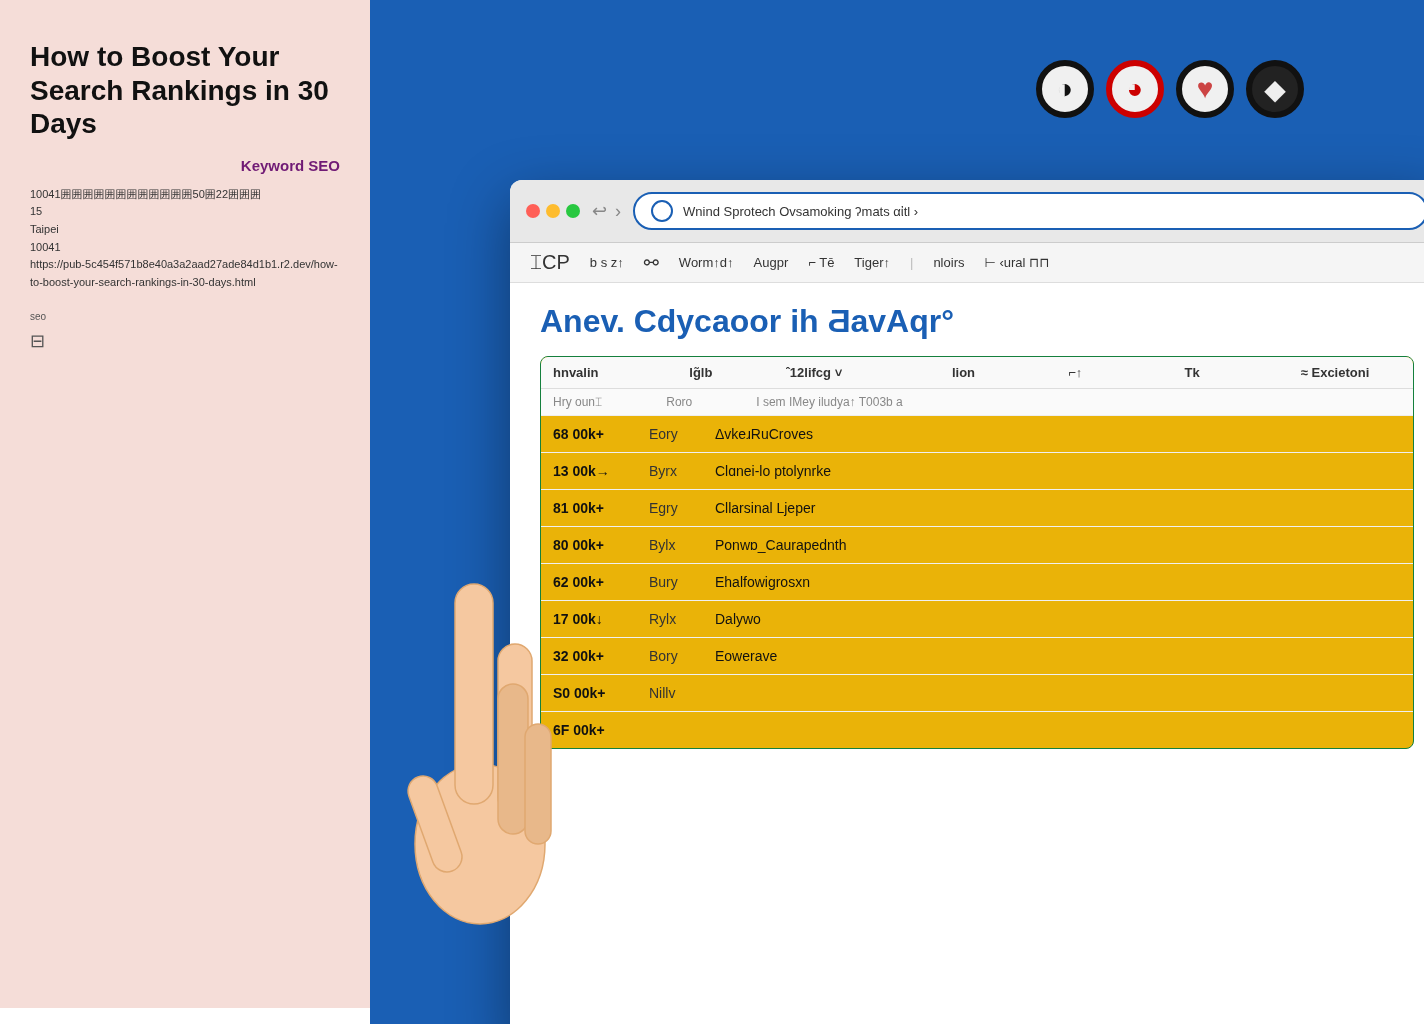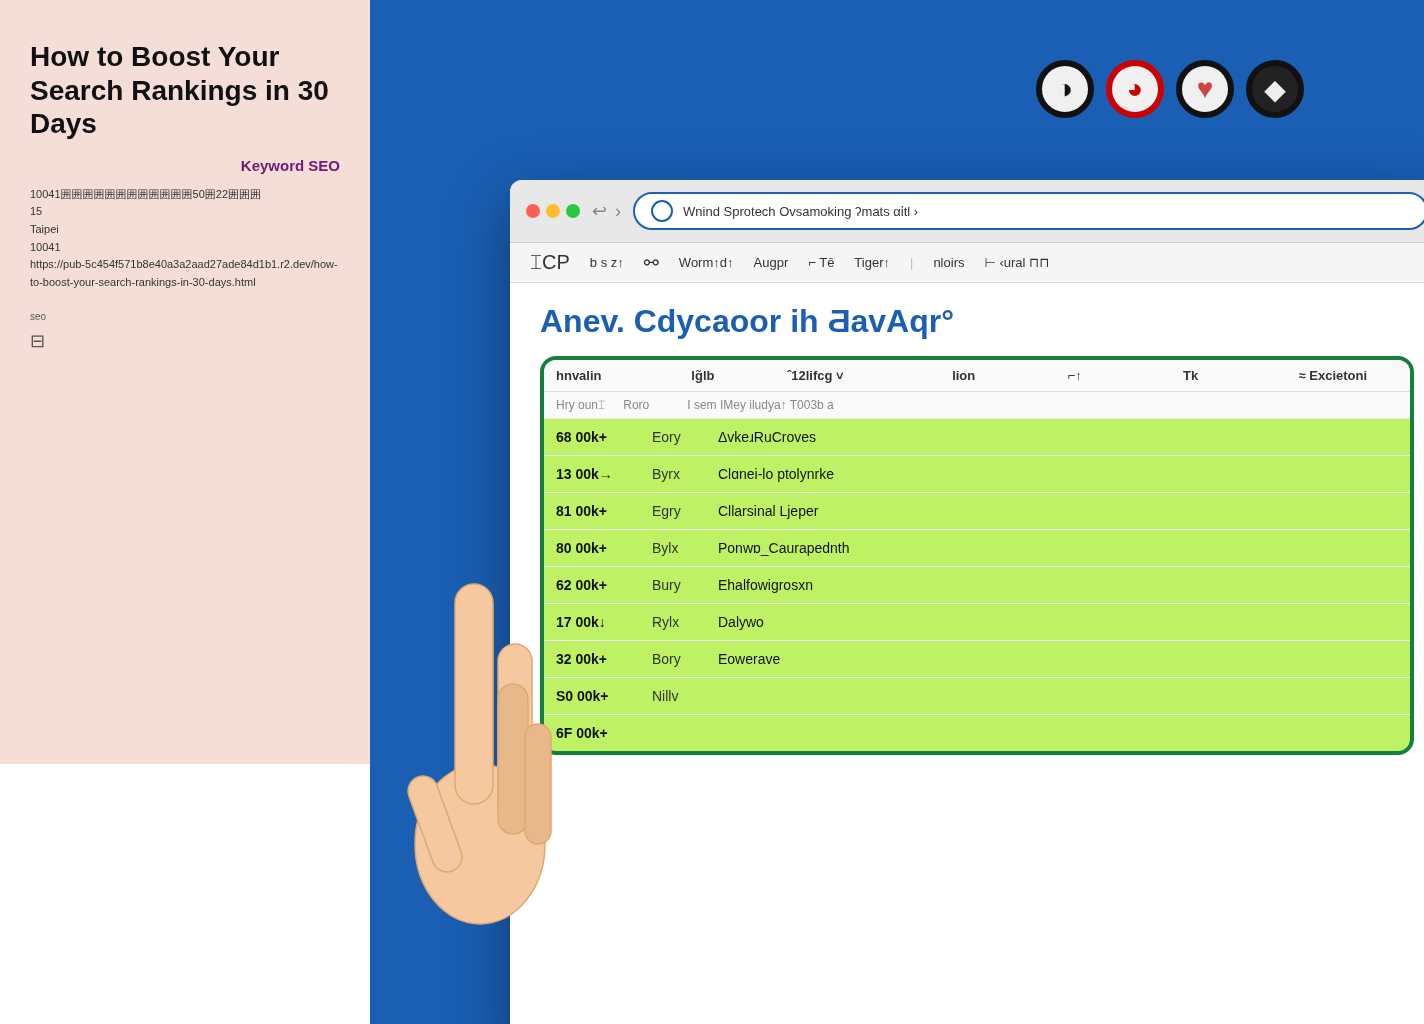"How to Boost Your Search" .sidebar { height: 764px -> 1008px }
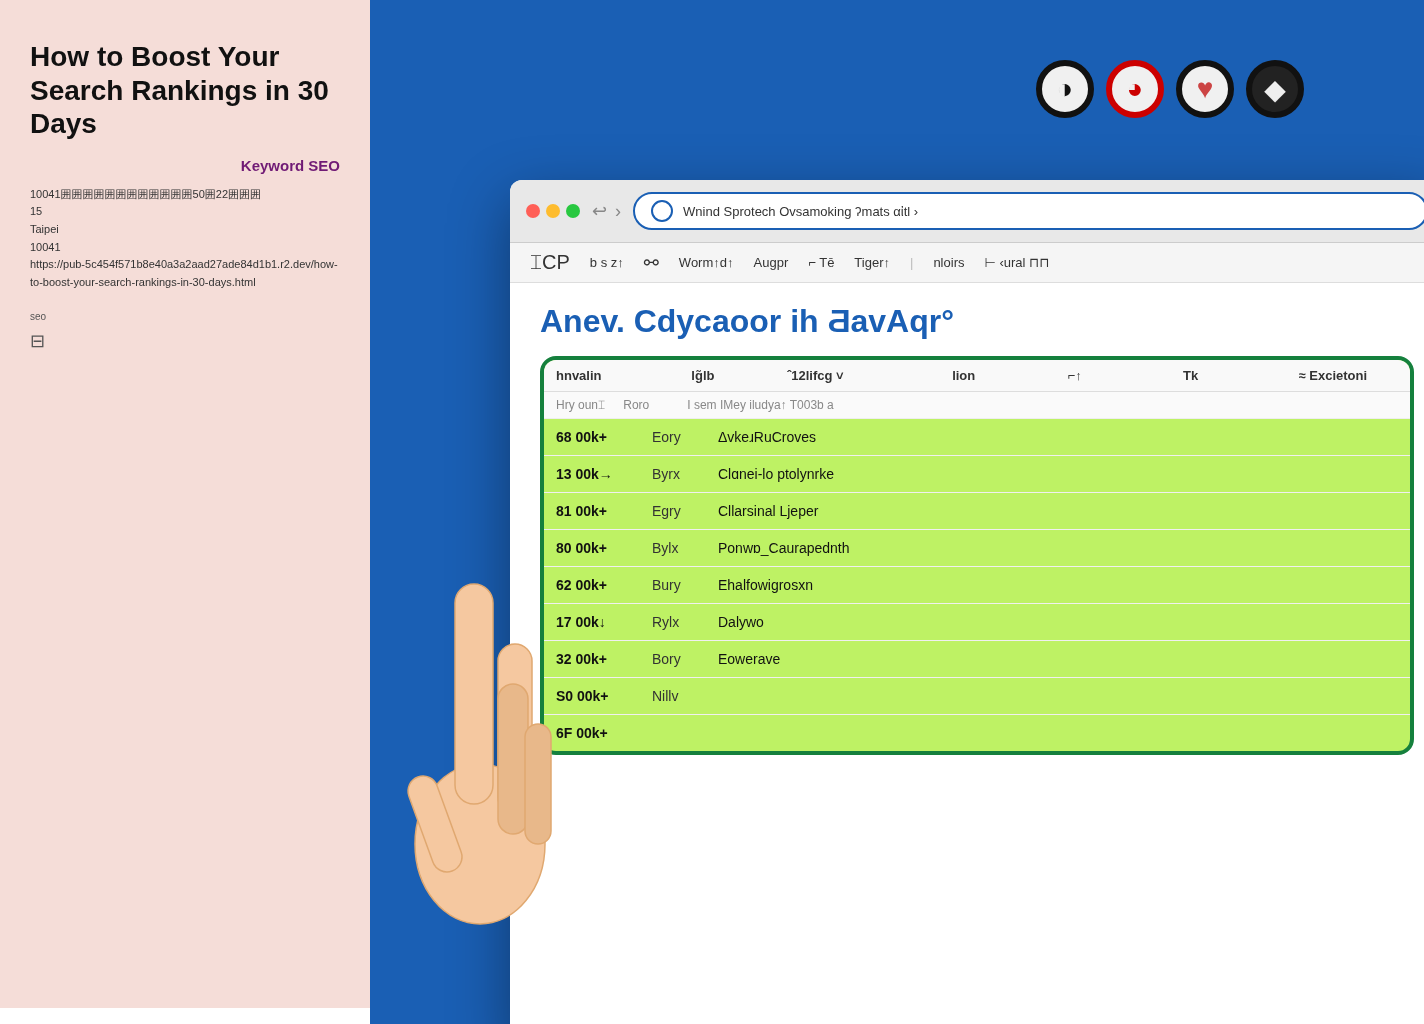"hnvalin" .data-table-wrap { background: #bef264 -> #eab308; border: 4px solid #15803d -> 1px solid #15803d; border-radius: 16px -> 8px }
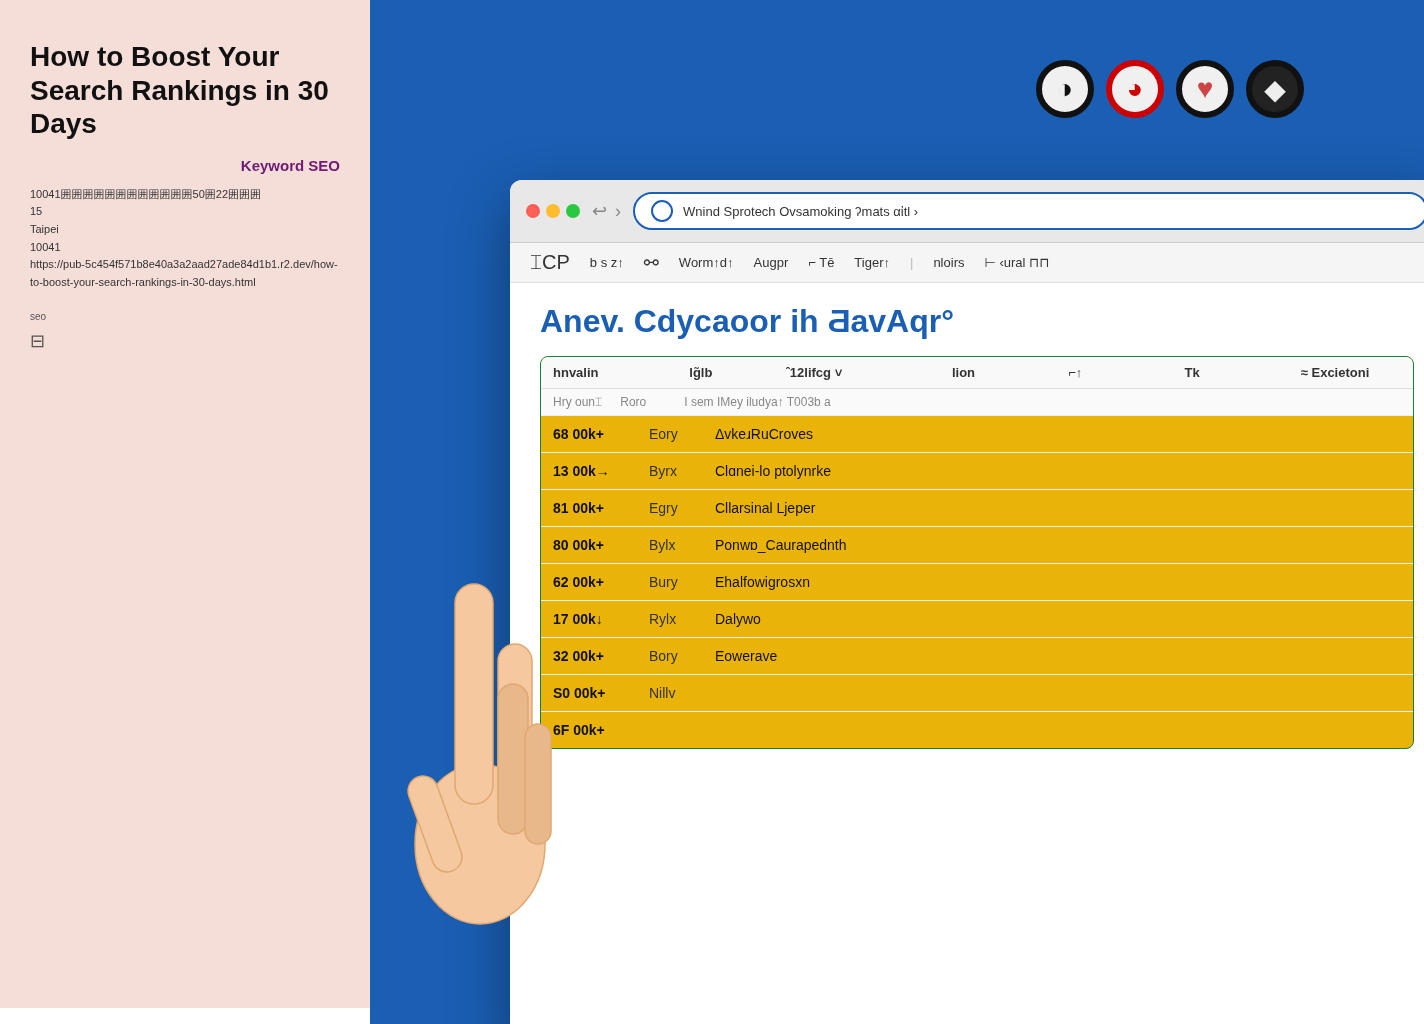"Hry oun⌶" .table-subheader { gap: 6px -> 32px }
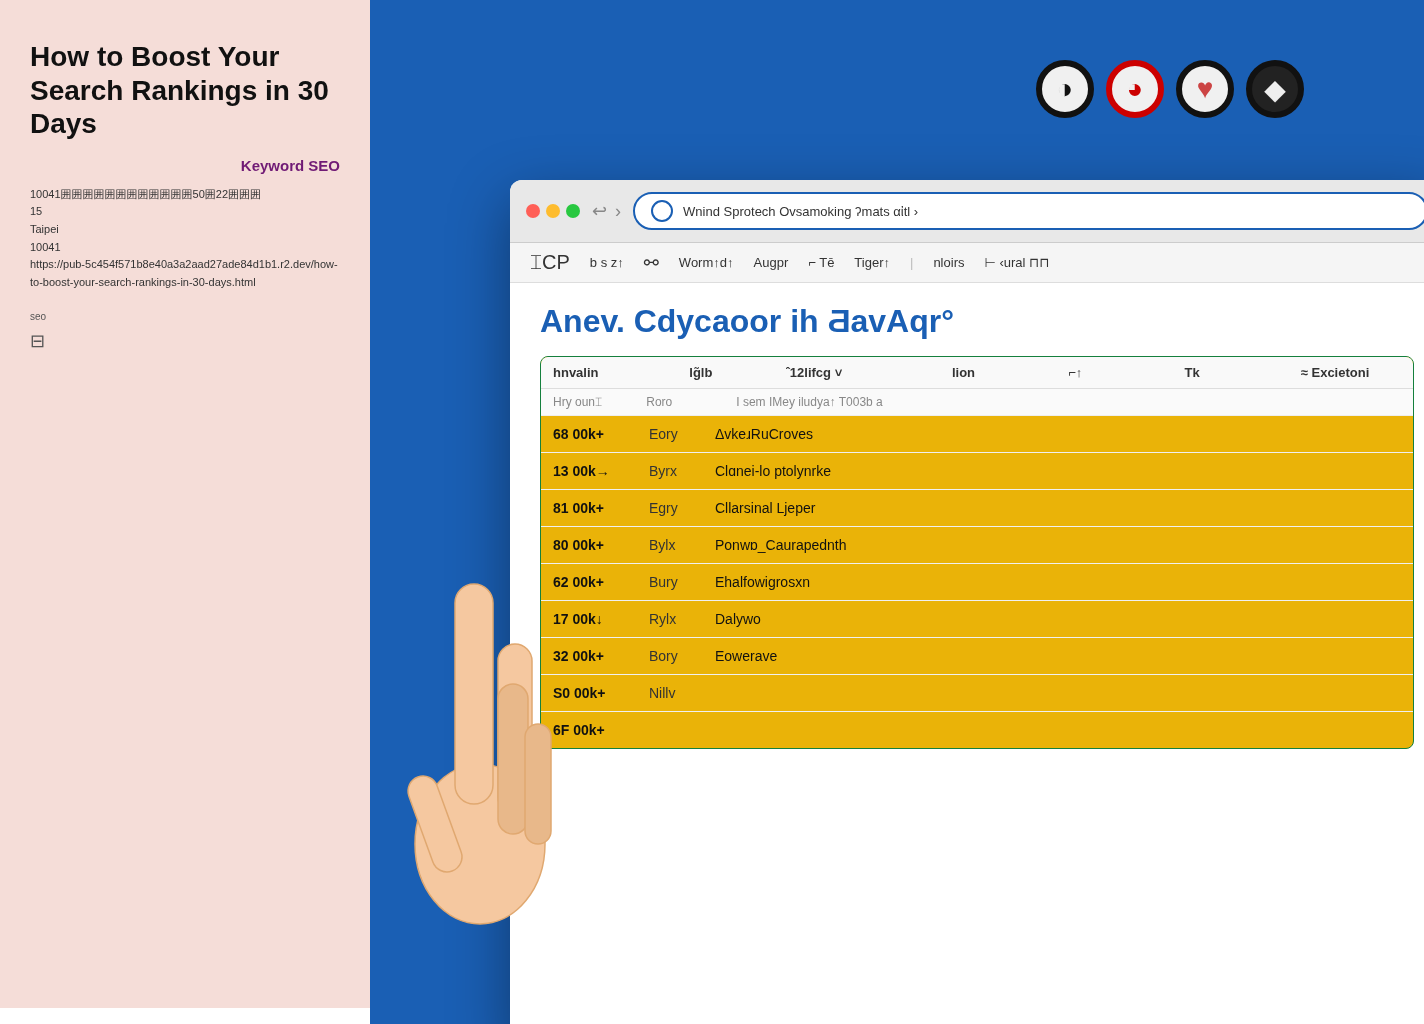"Roro" span { margin-left: 12px -> 32px }
